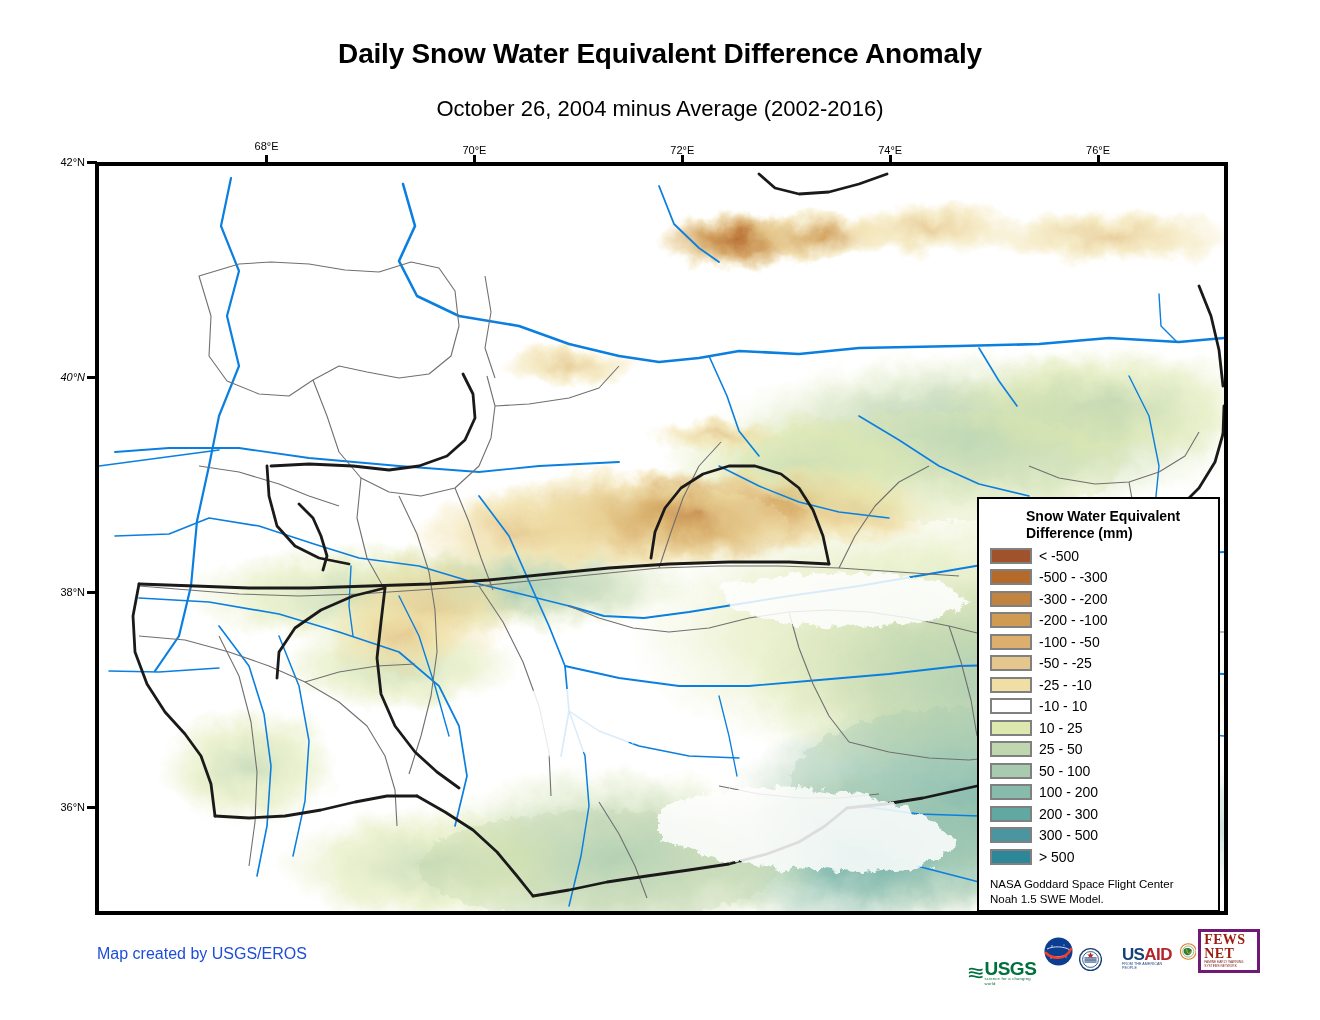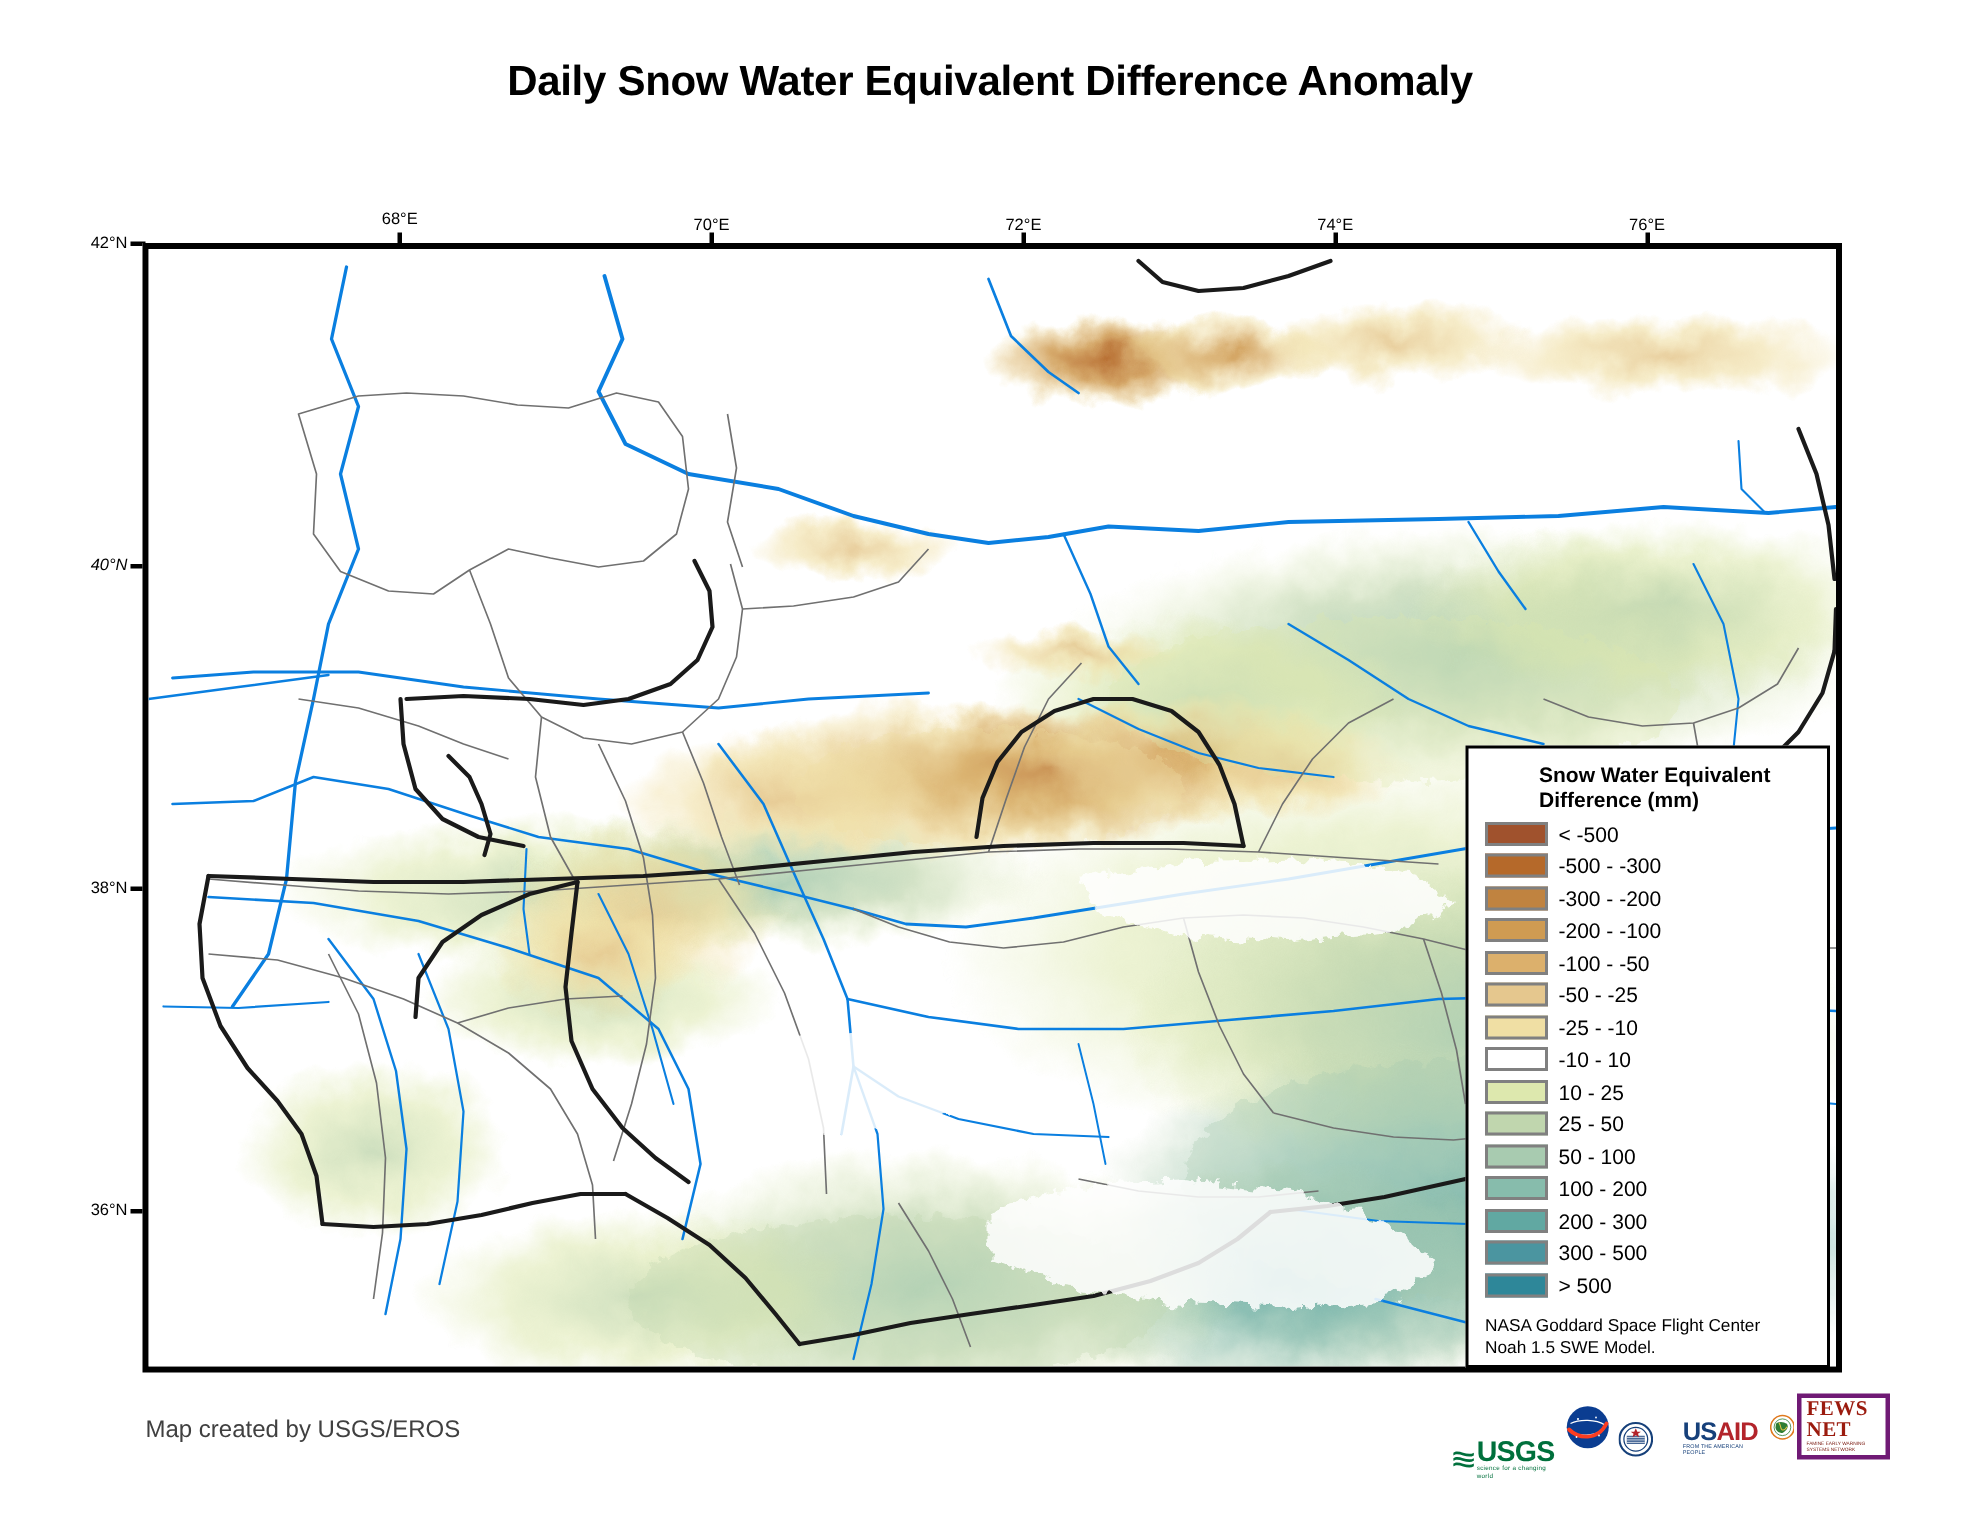"October 26, 2004 minus Average" div.subtitle { html: none -> <div>October 26, 2004 minus Average (2002-2016)</div> }
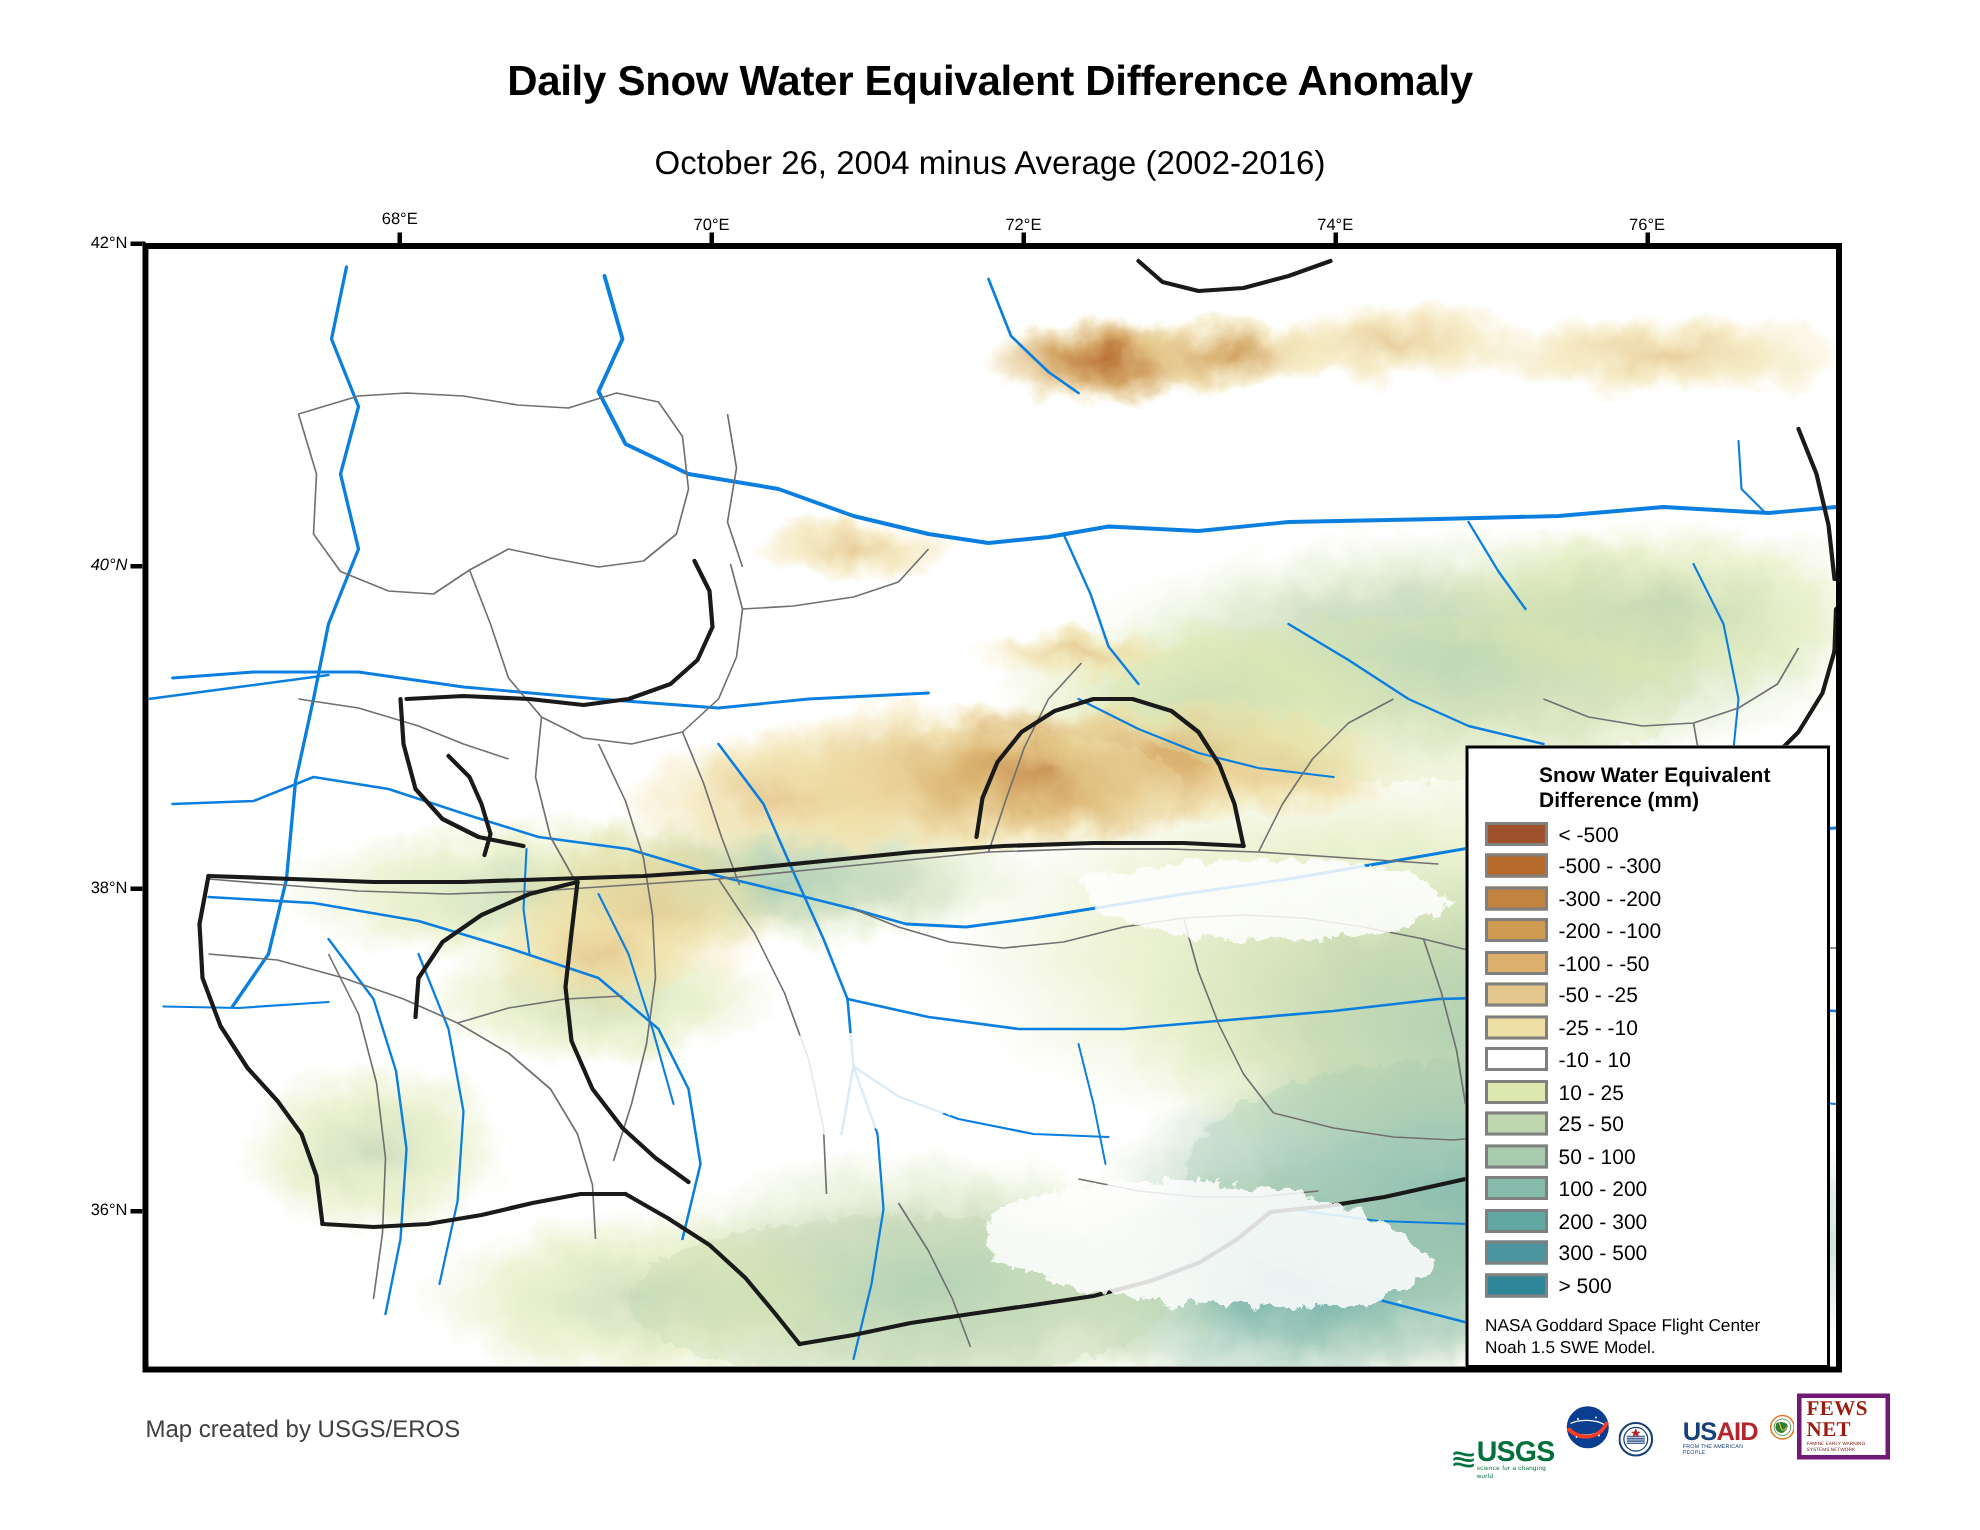"Map created by USGS/EROS" #credit { color: #404040 -> #1d4ed8 }
